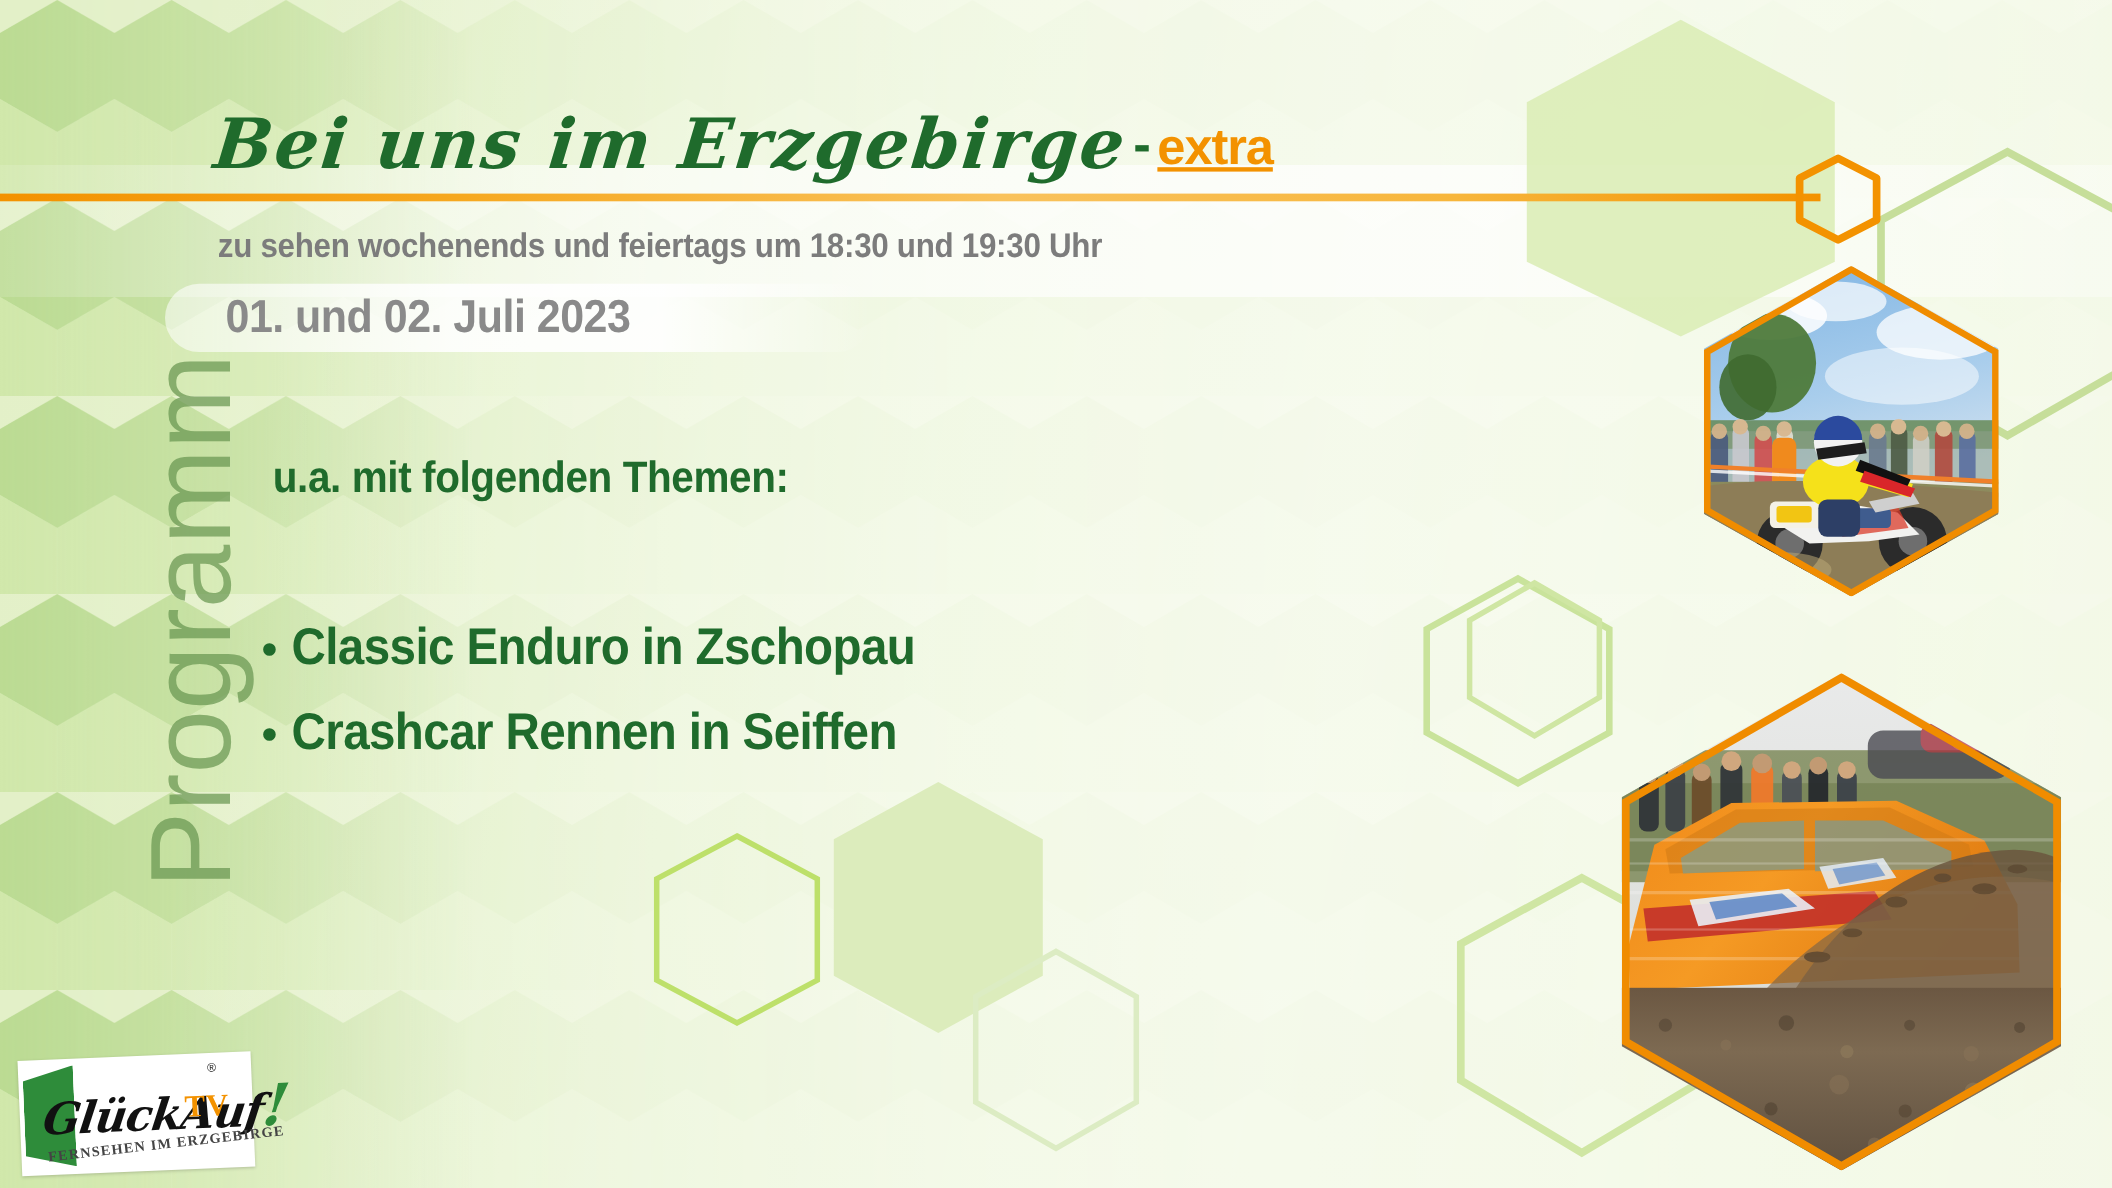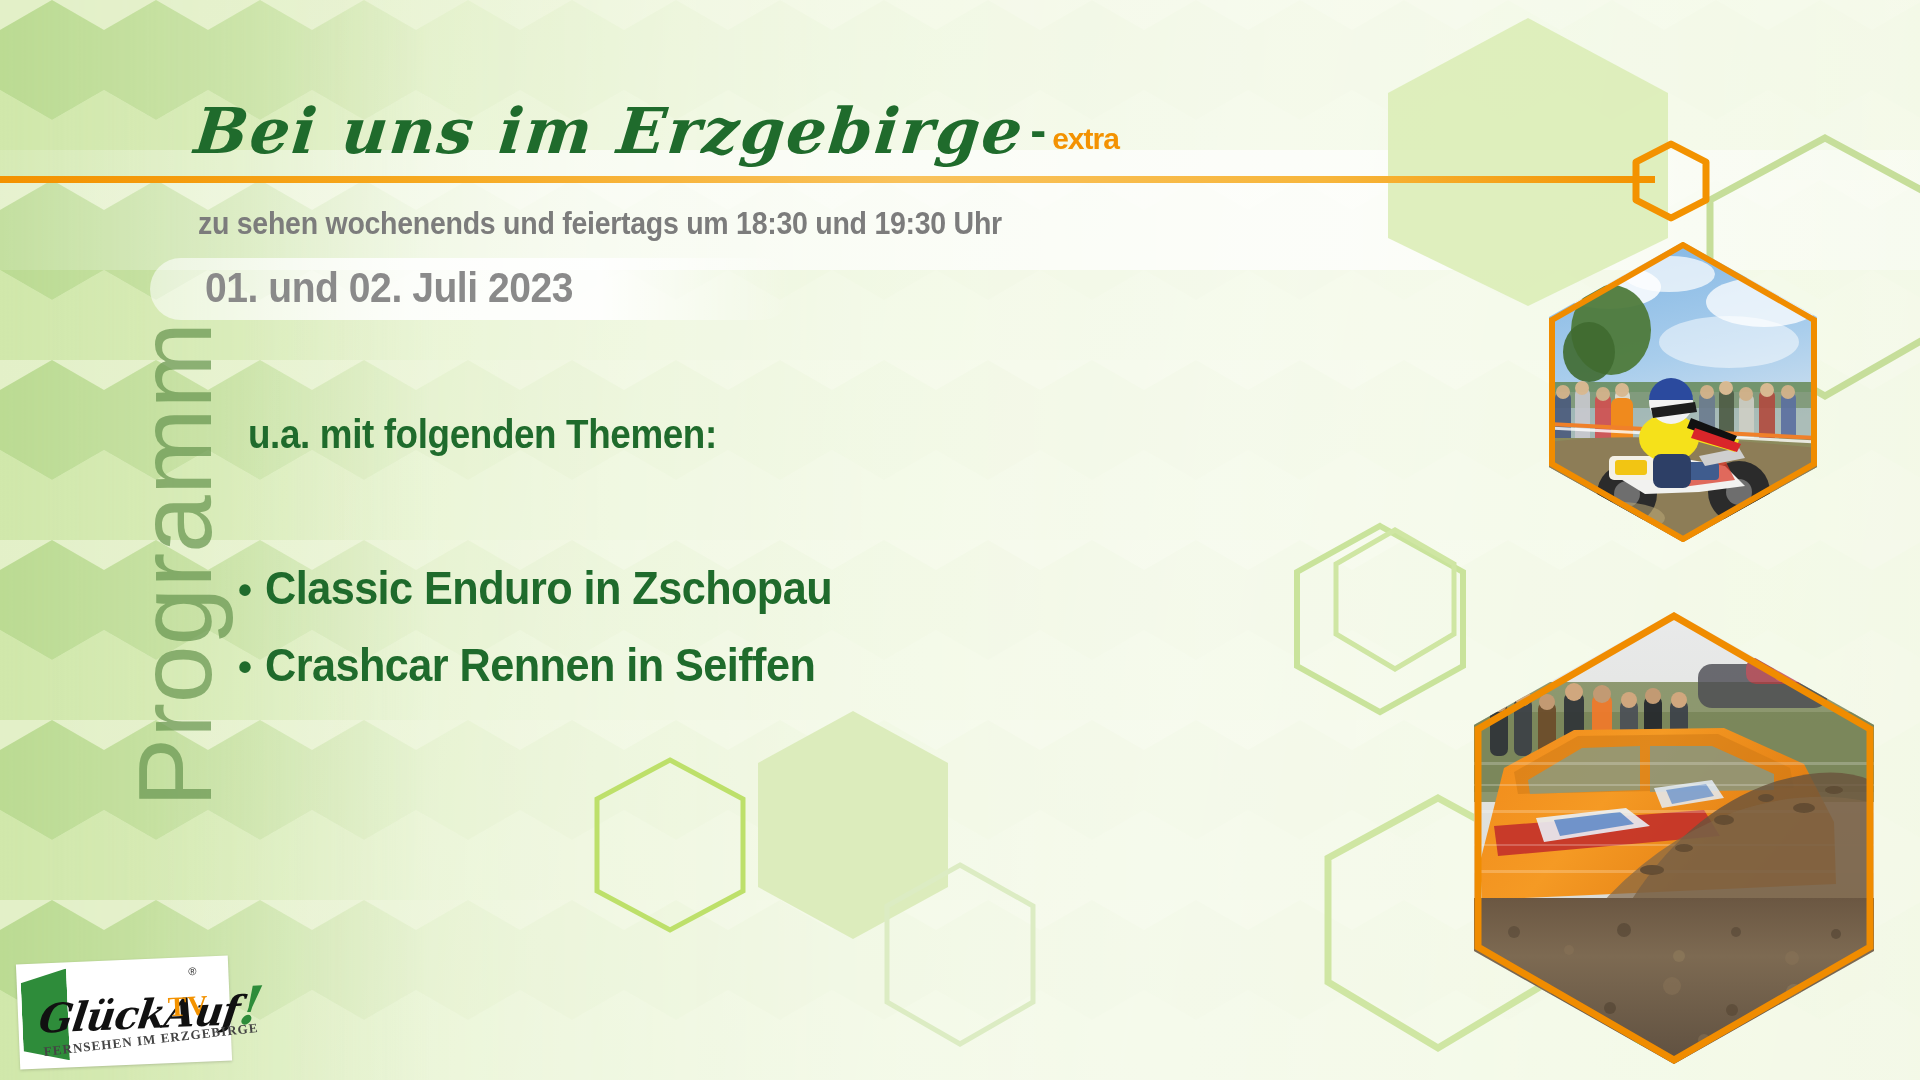"extra" .headline .extra { font-size: 30px -> 46px; text-decoration: none -> underline }
